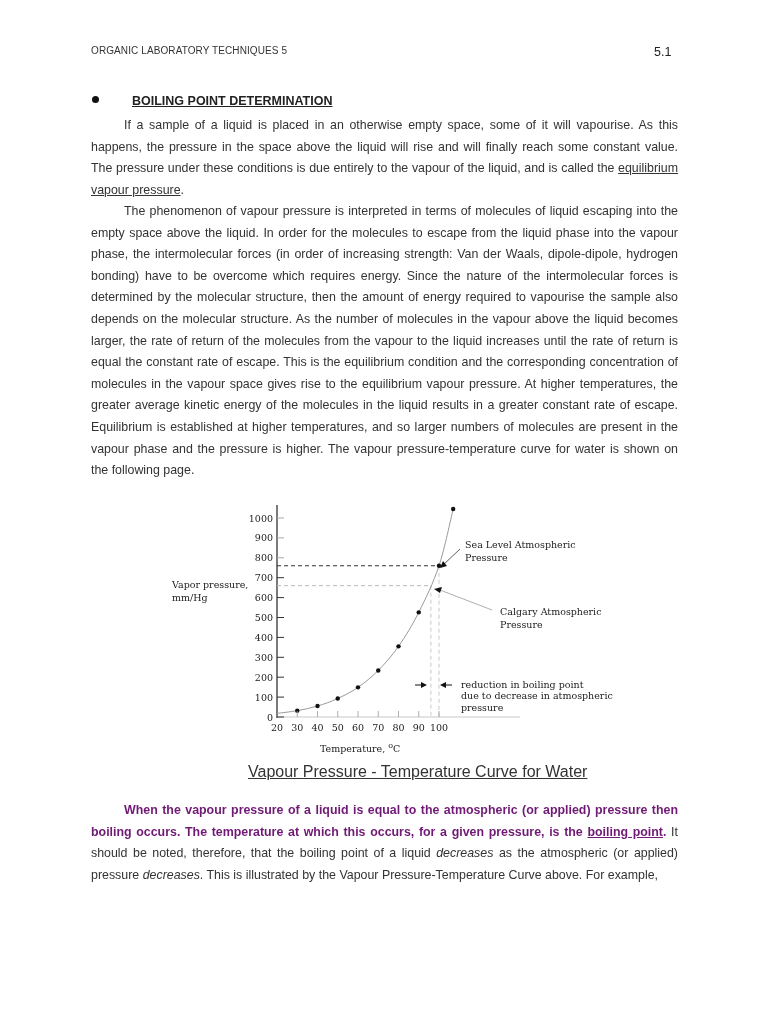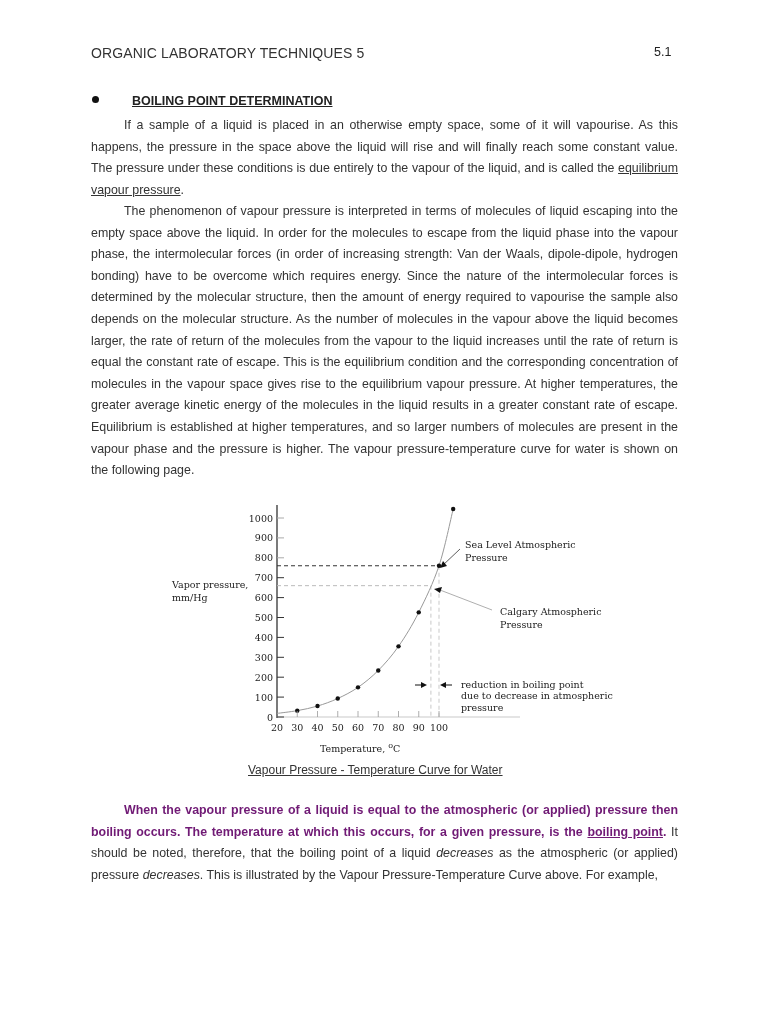"ORGANIC LABORATORY TECHNIQUES 5" .header-left { font-size: 14px -> 10px }
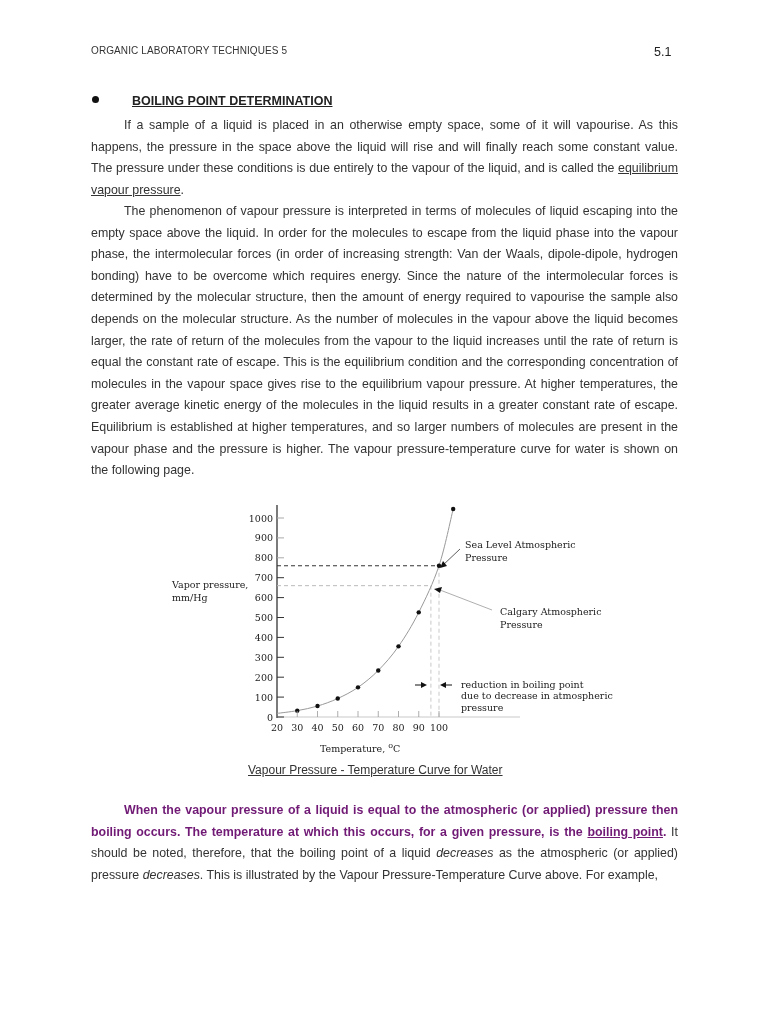"Vapour Pressure - Temperature Curve" .caption { font-size: 12px -> 16px }
